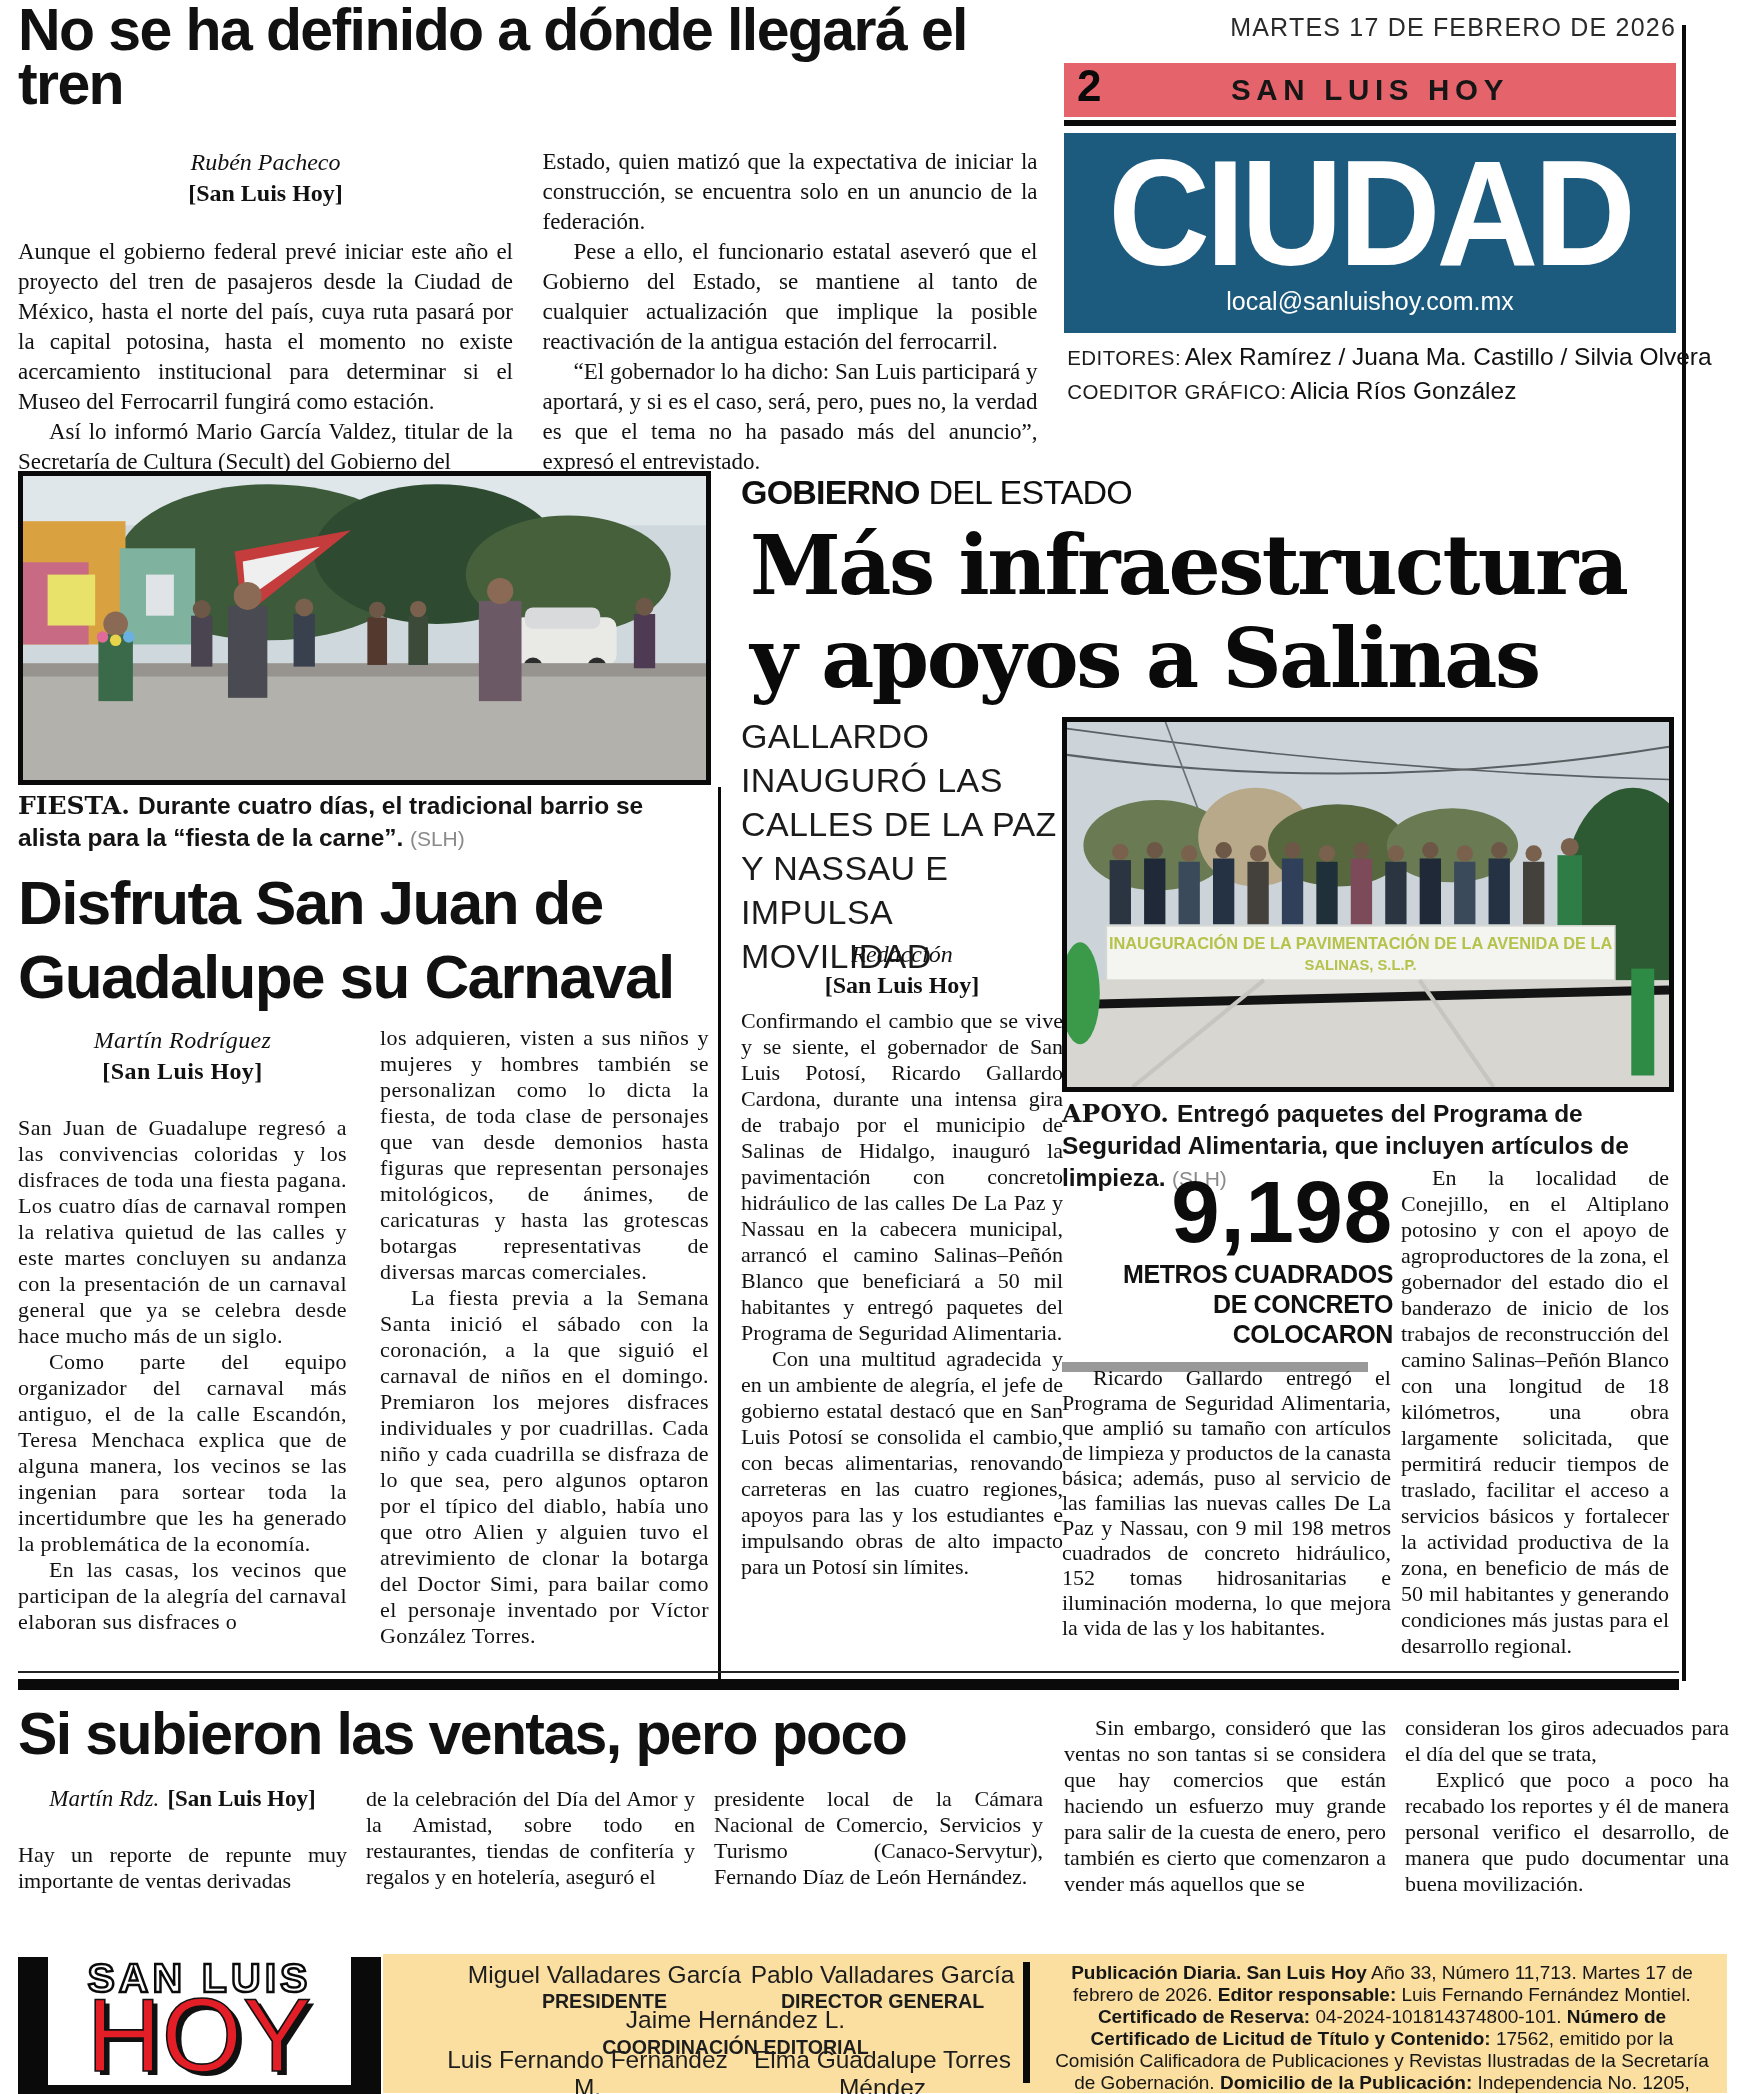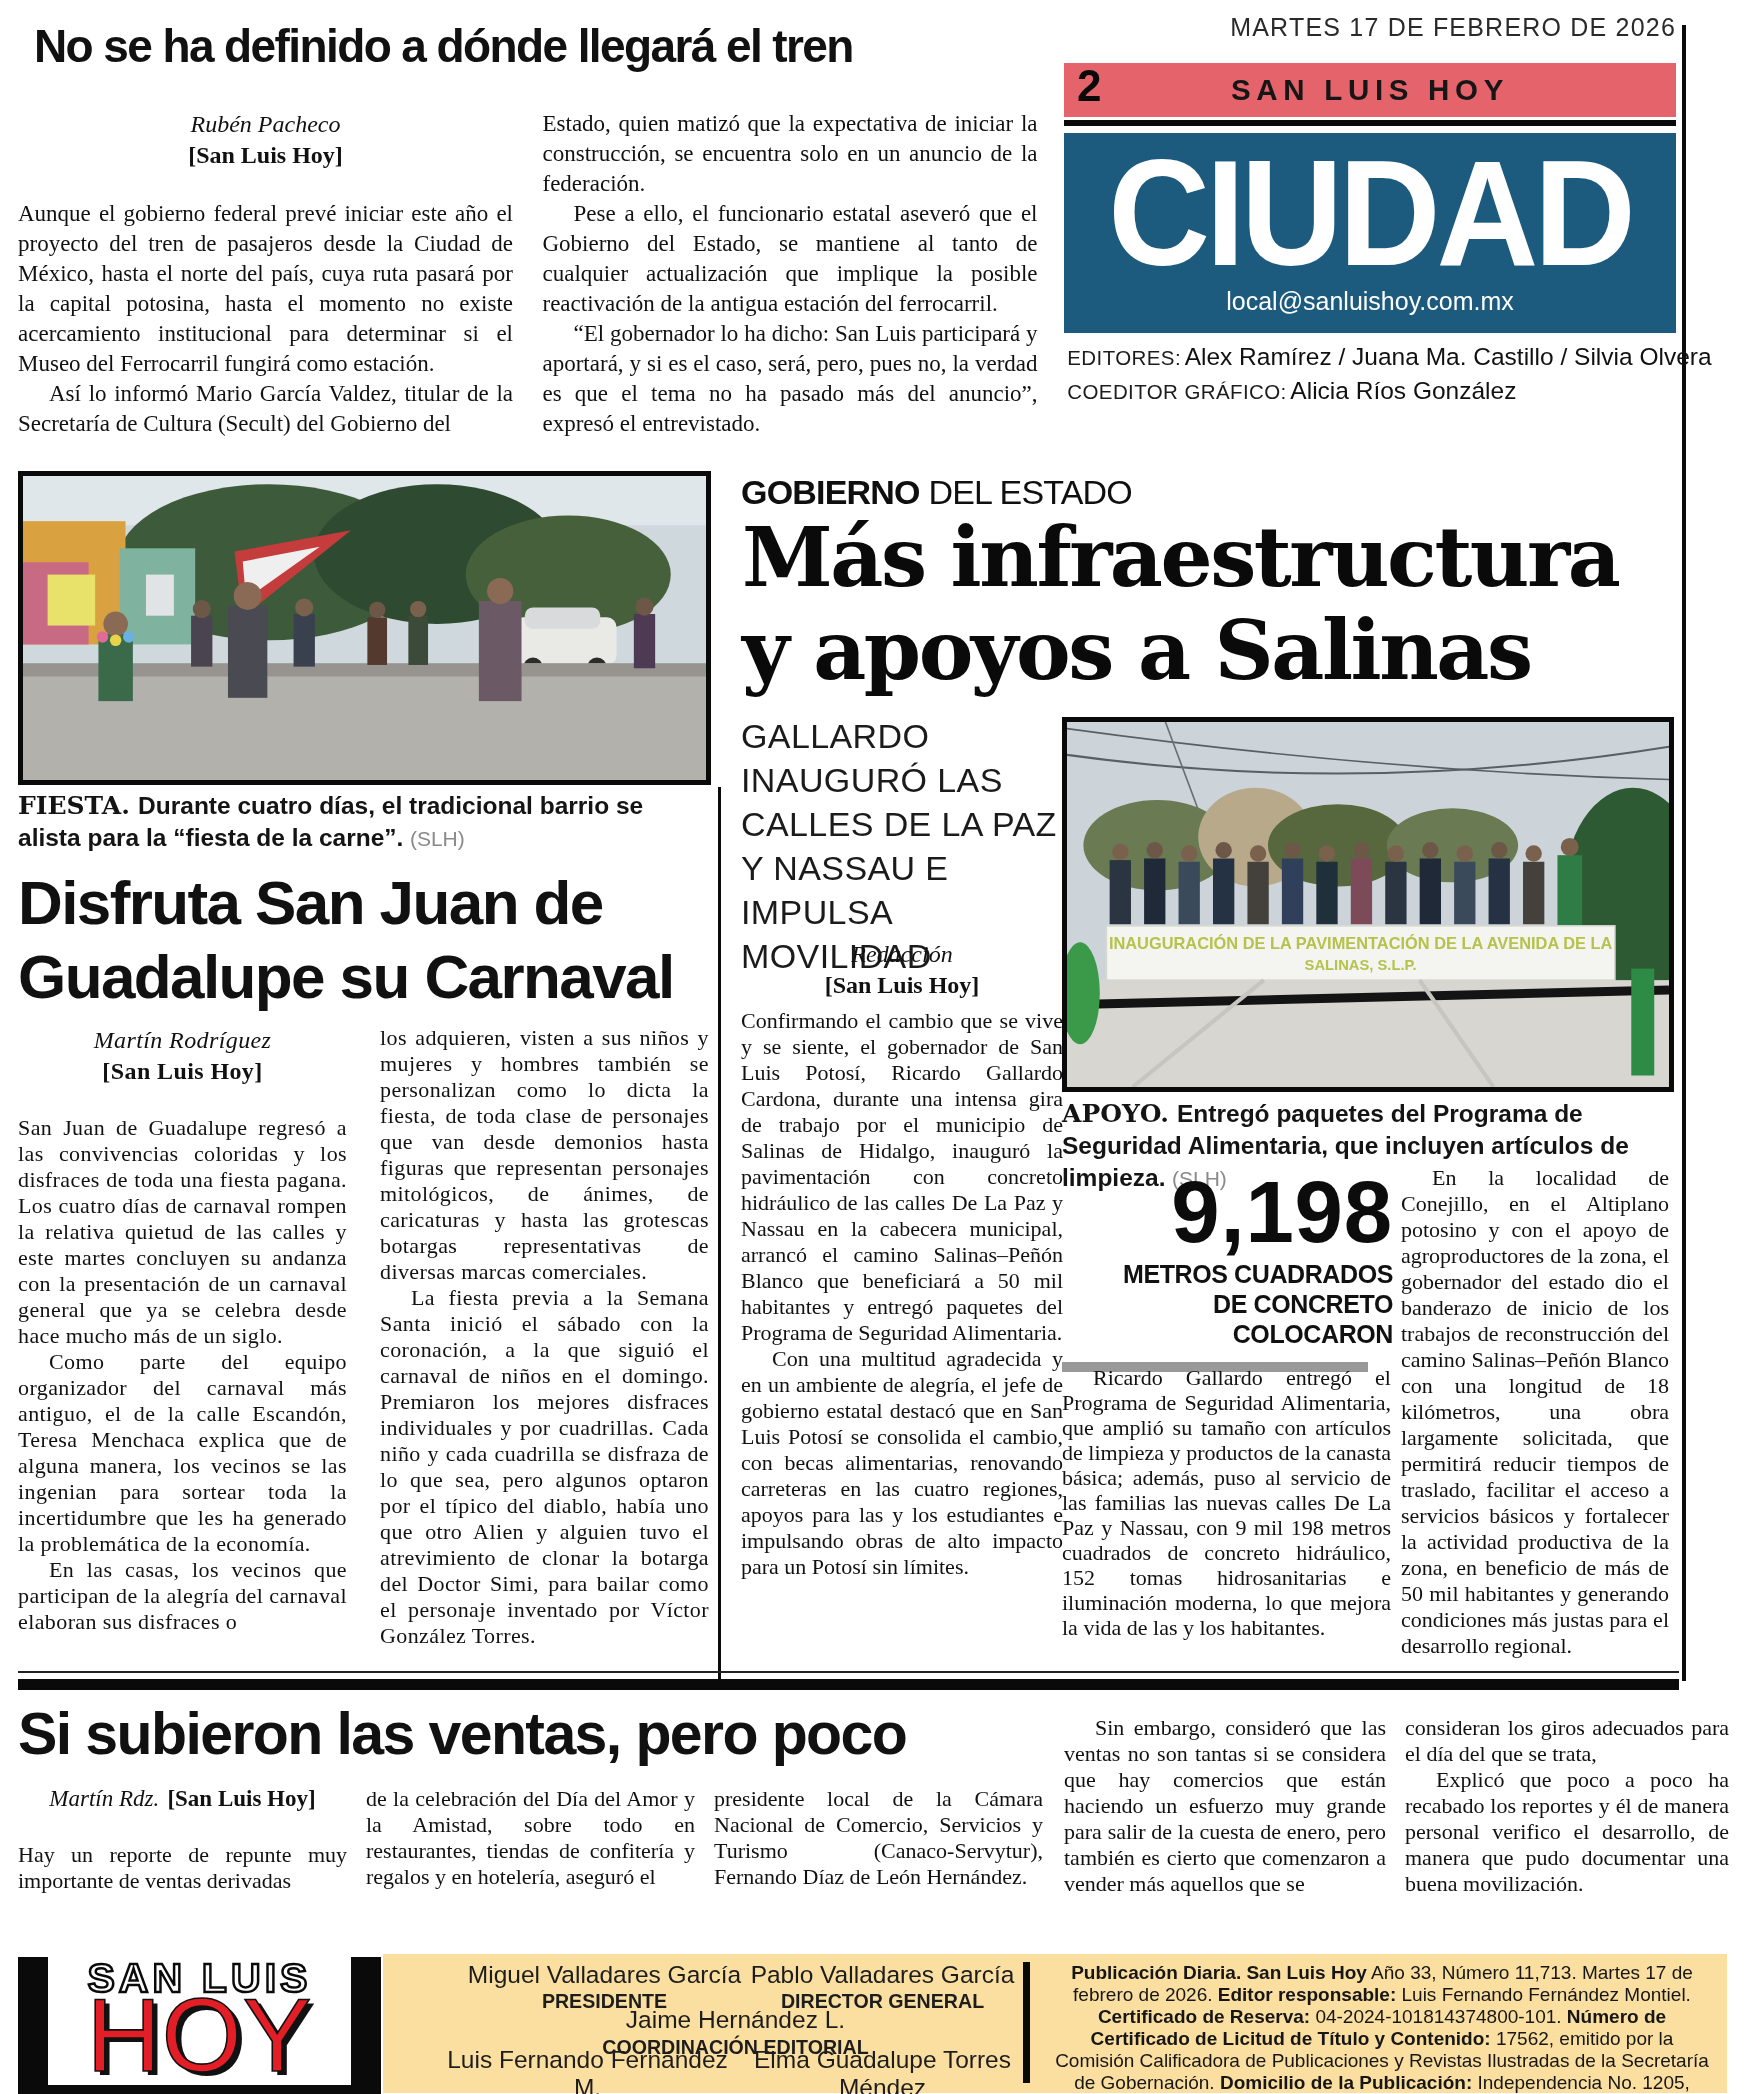"No se ha definido a" #tren h1 { font-size: 46px -> 59px; margin: 16px -> 0 }
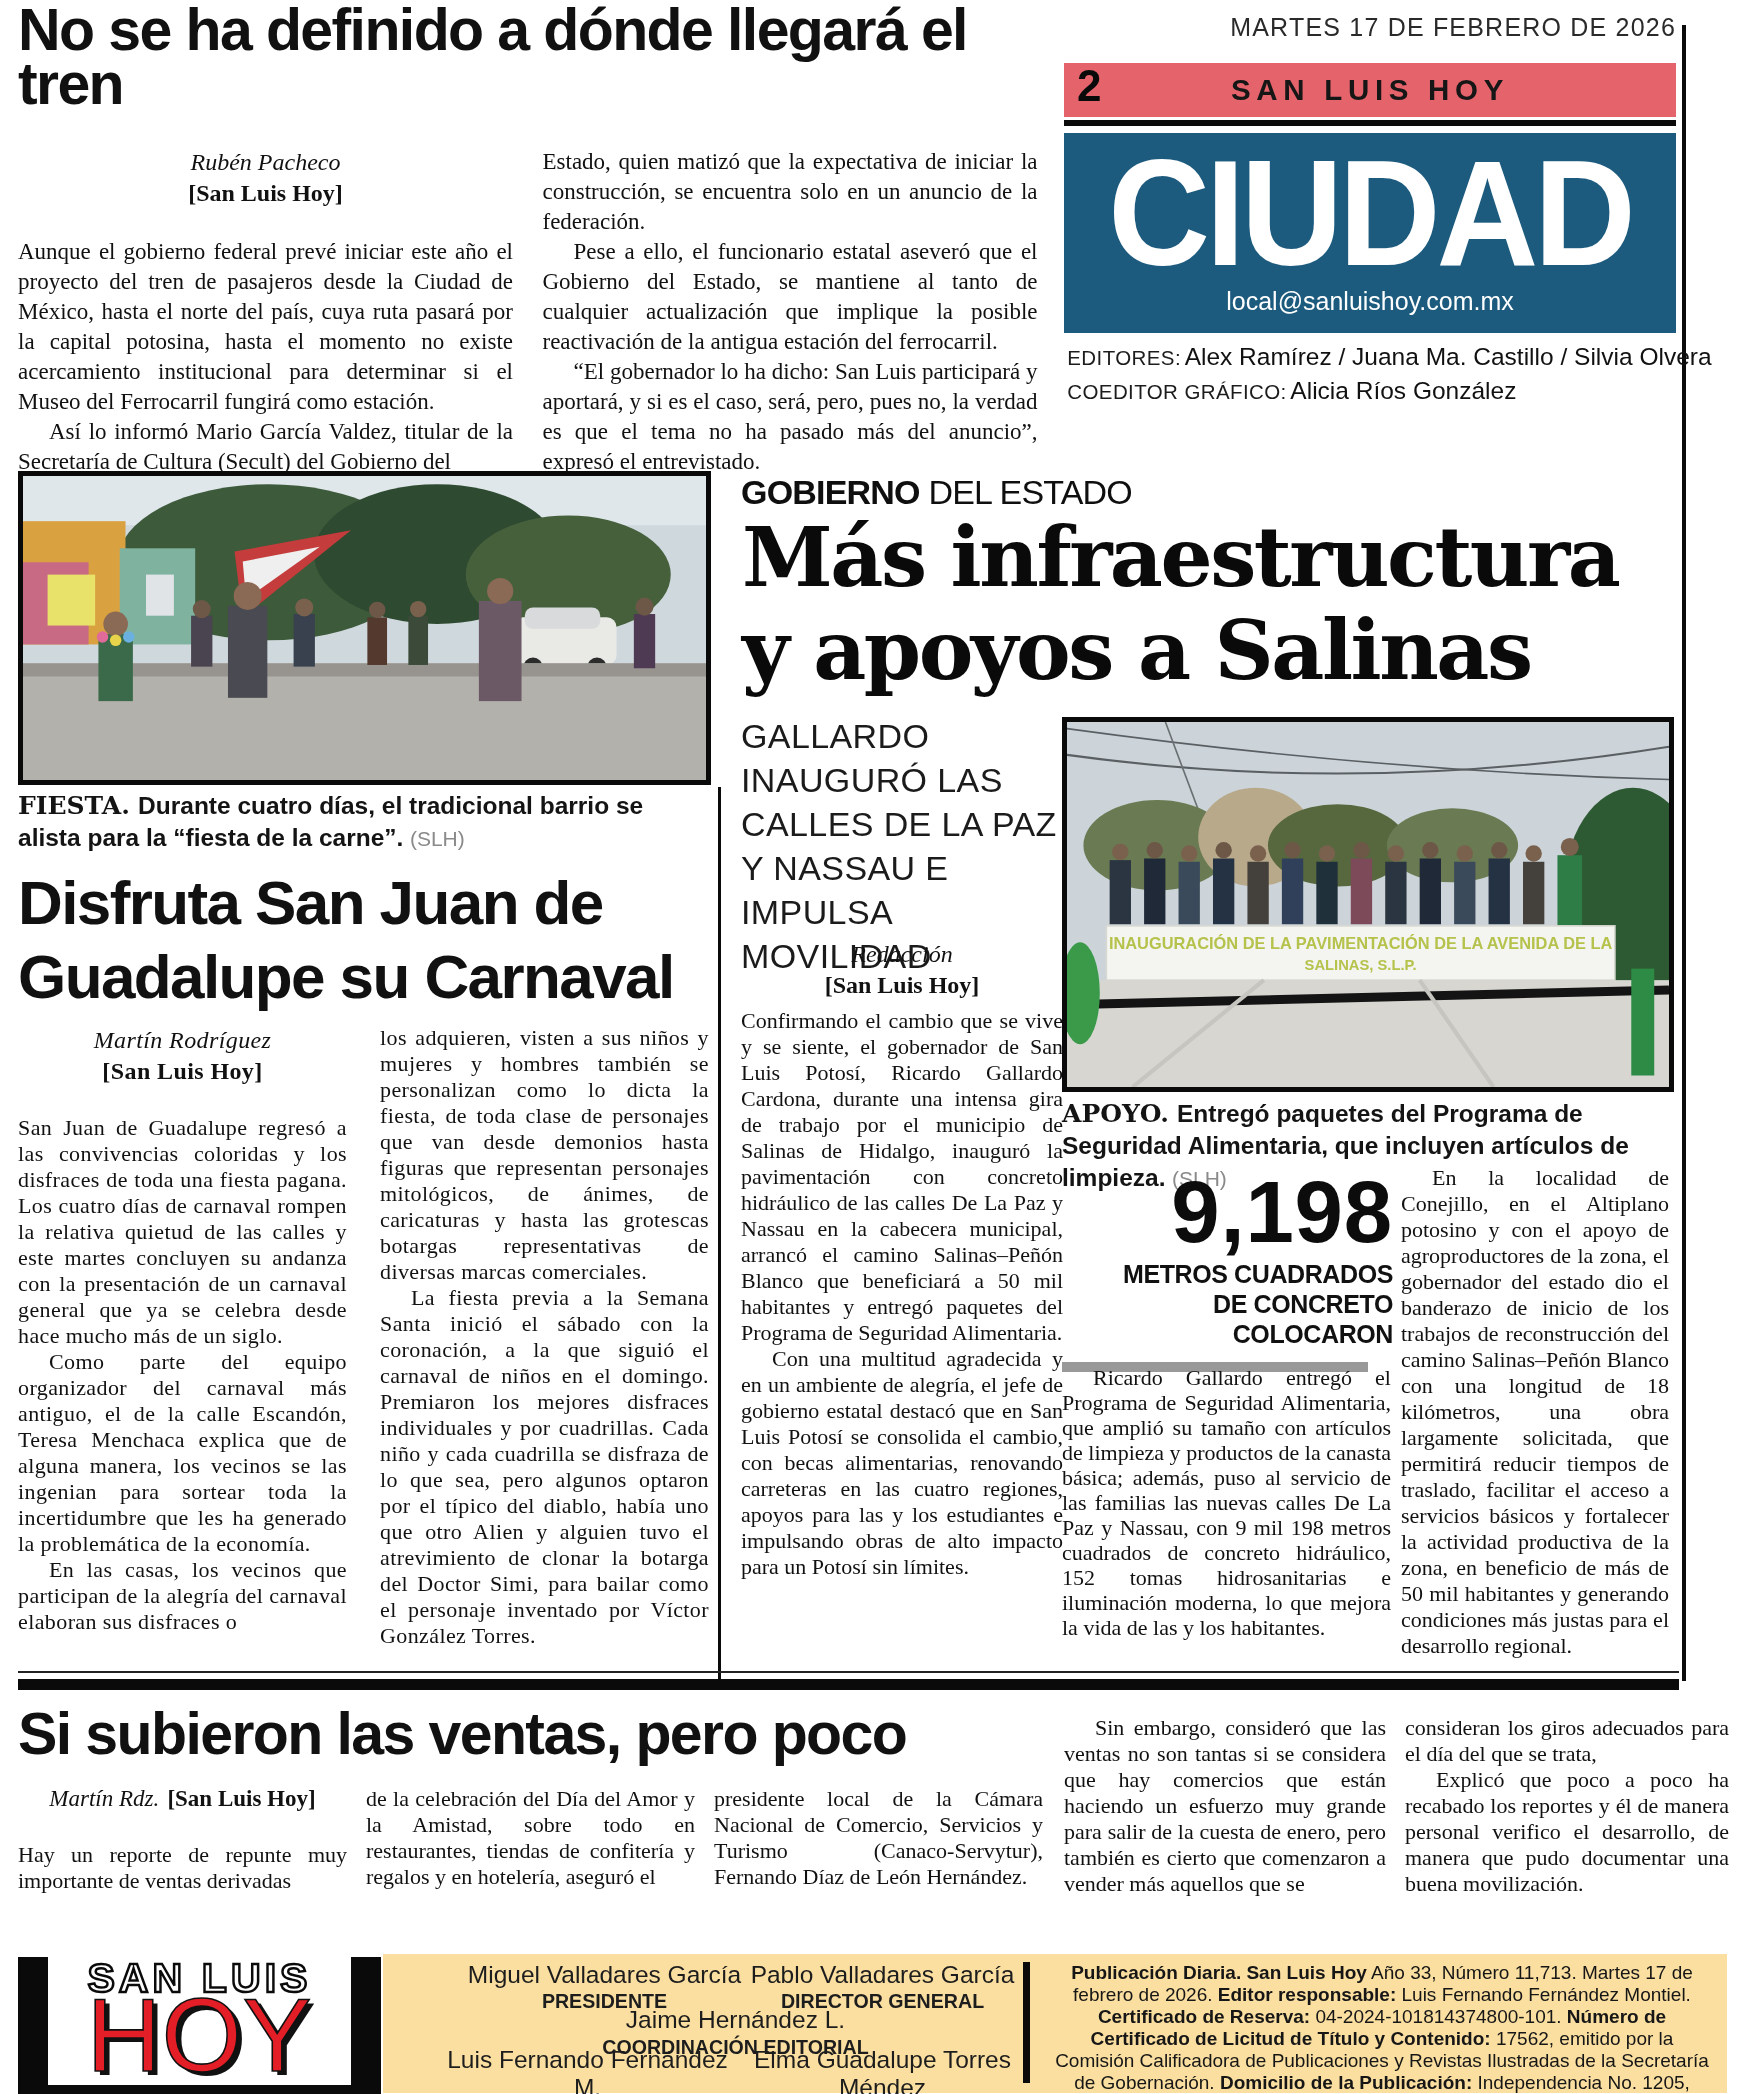"Más infraestructura y apoyos a" h2 { margin: 4px -> 12px }
